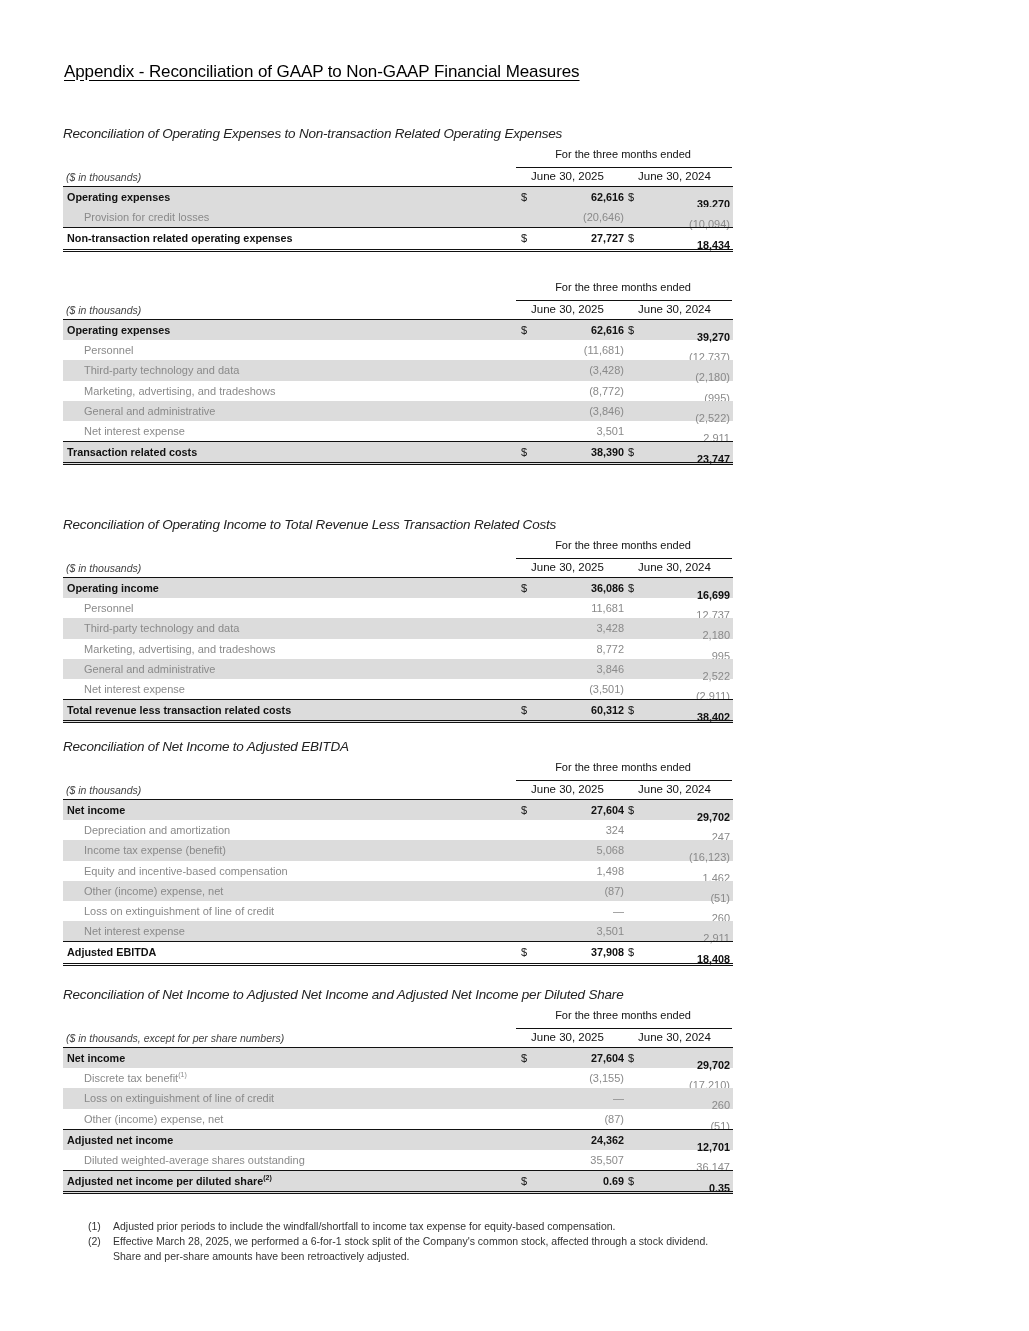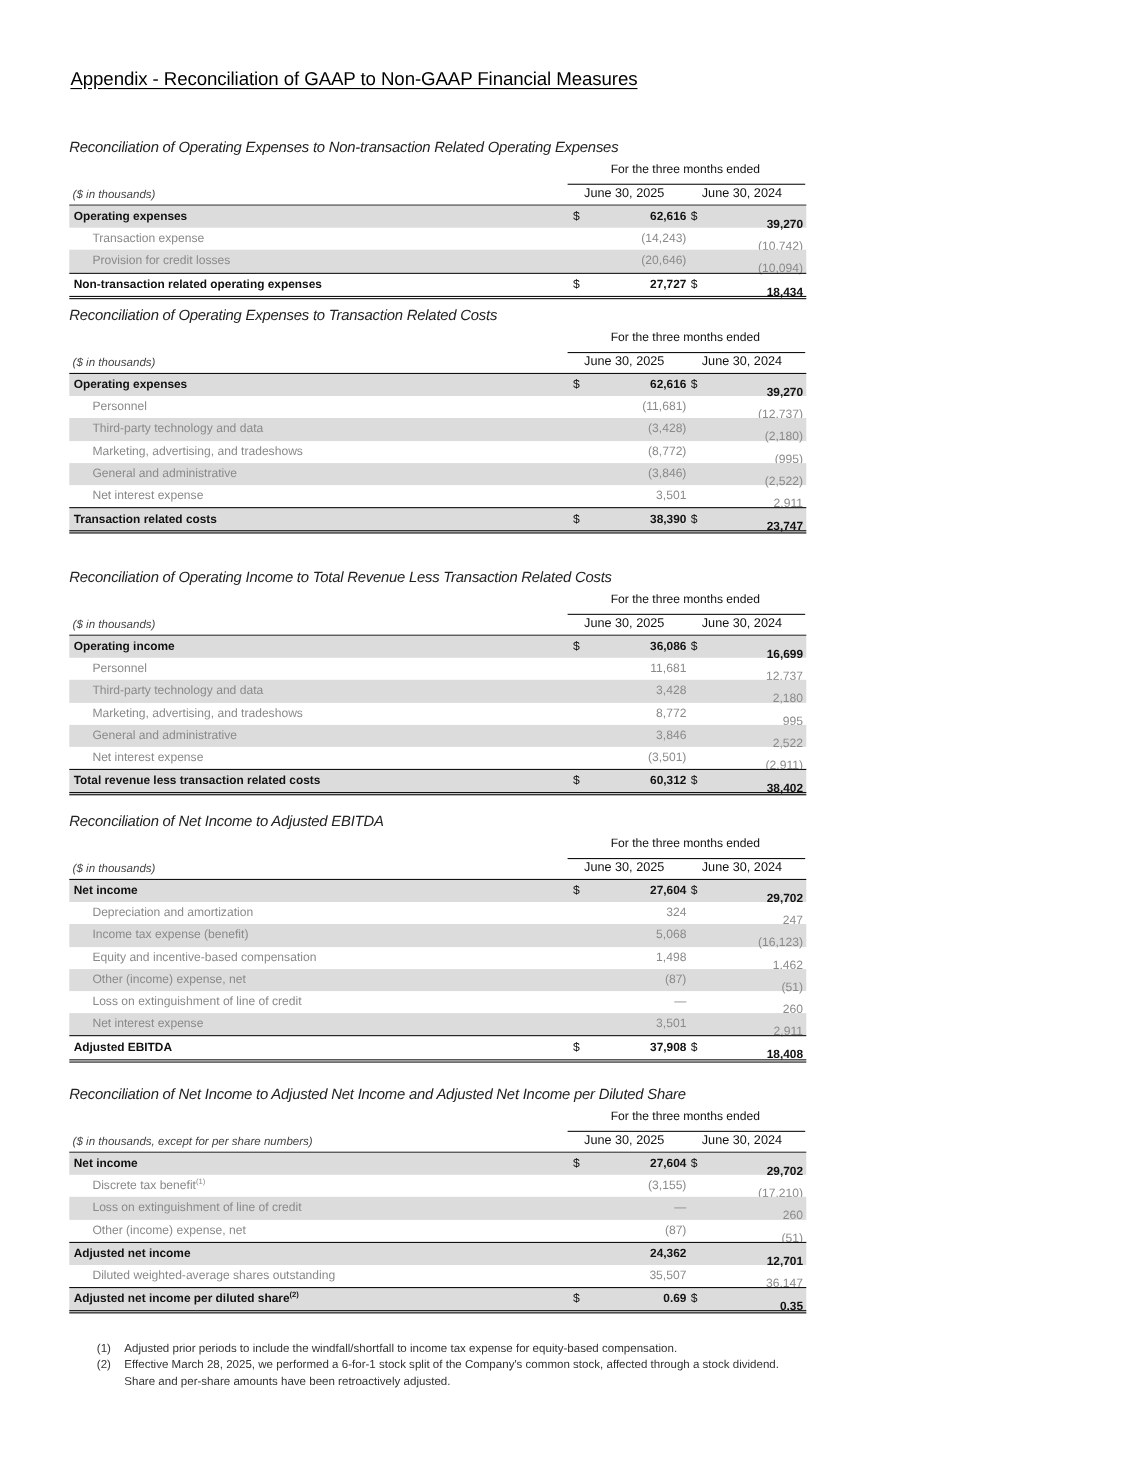"Transaction expense" div.row { html: <div> <span><span>Transaction expense</span></span> <span>(14,243)</span> <span>(10,742)</span> </div> -> none }
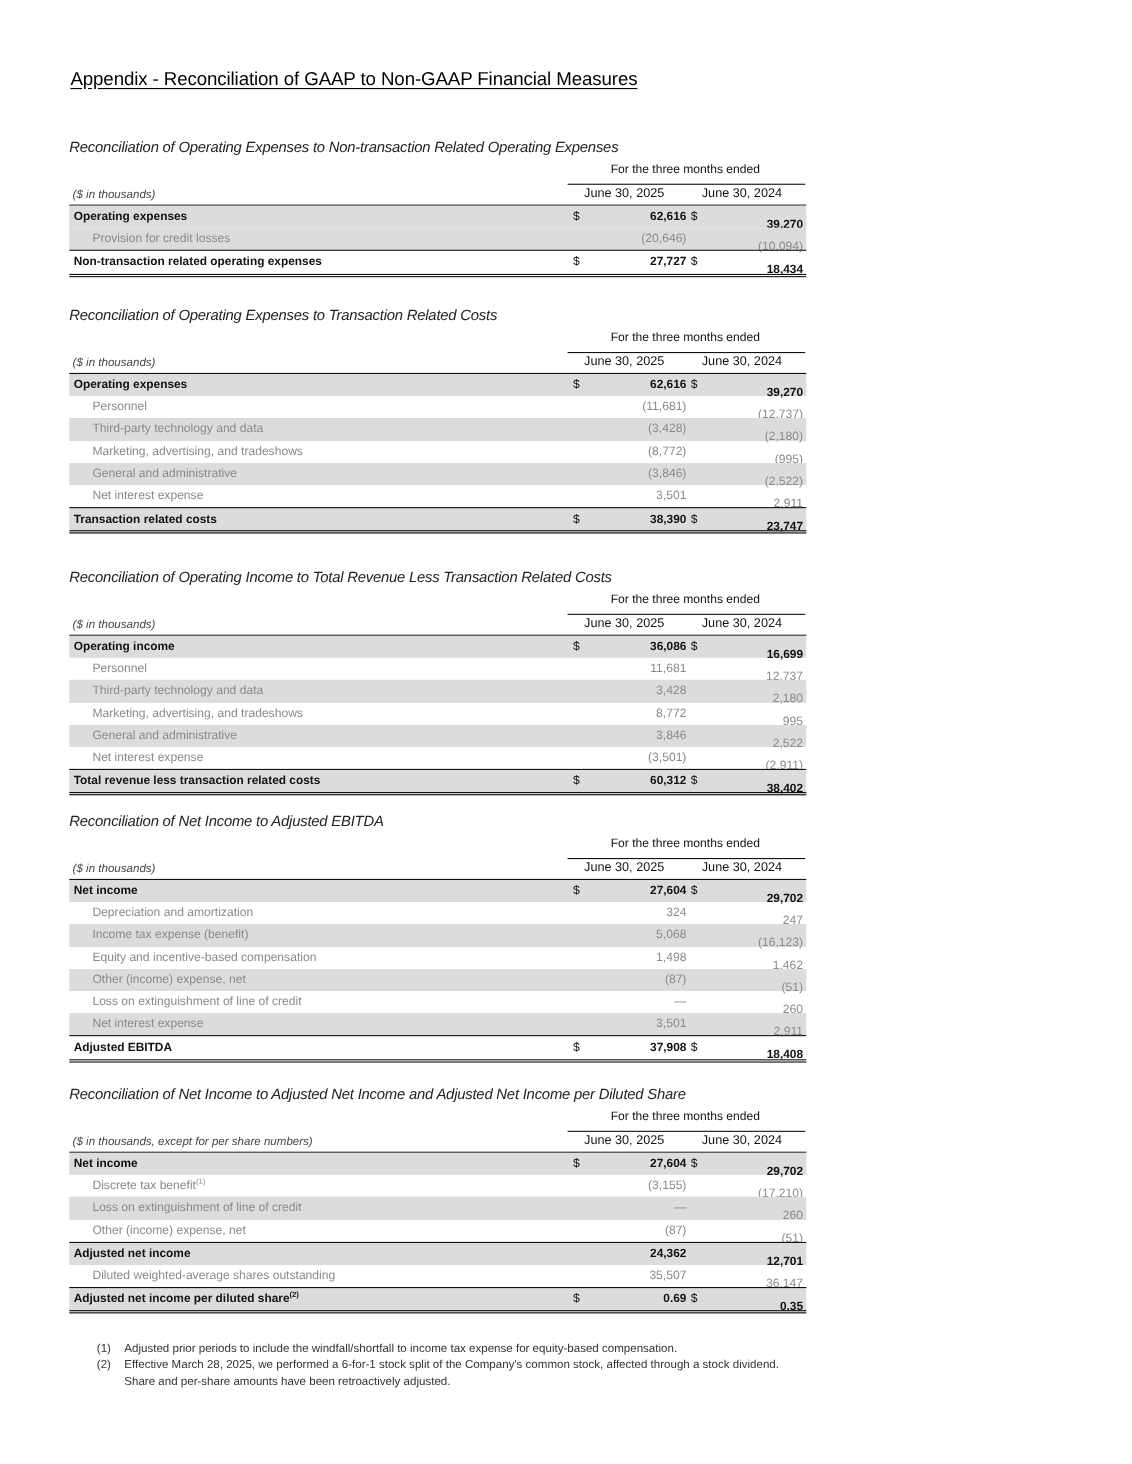"Reconciliation of Operating Expenses to Transaction" div.section-title { html: <div>Reconciliation of Operating Expenses to Transaction Related Costs</div> -> none }
